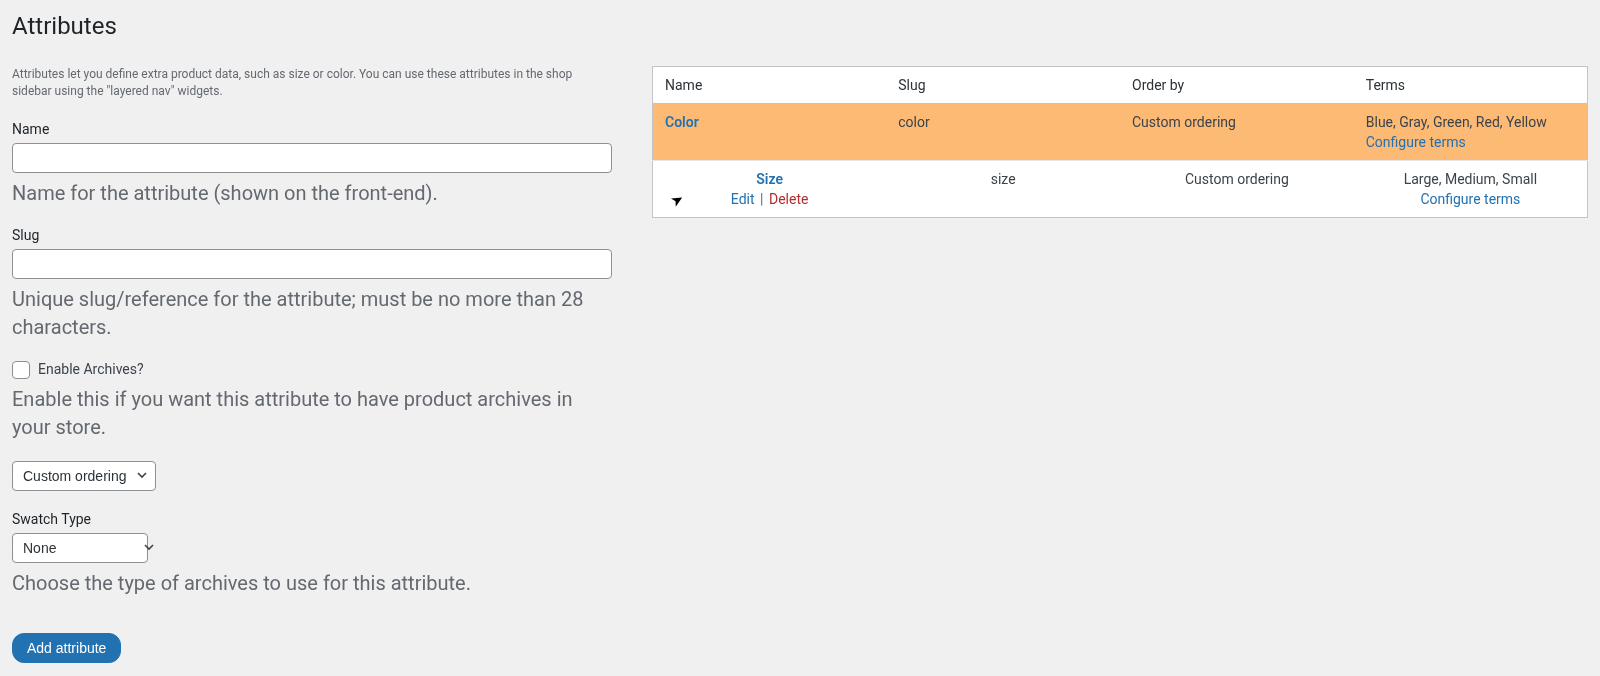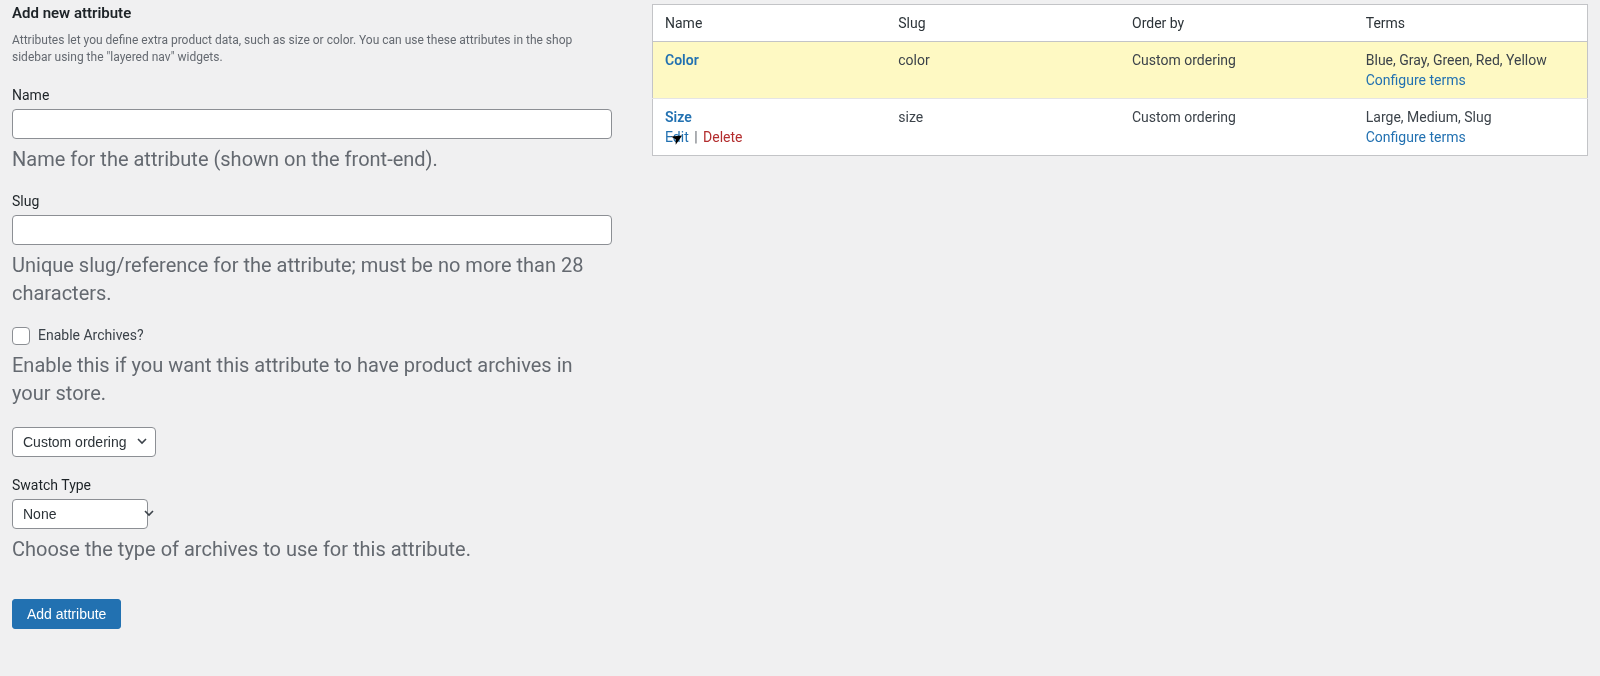"Attributes" h1.page-title { html: none -> <h1>Attributes</h1> }
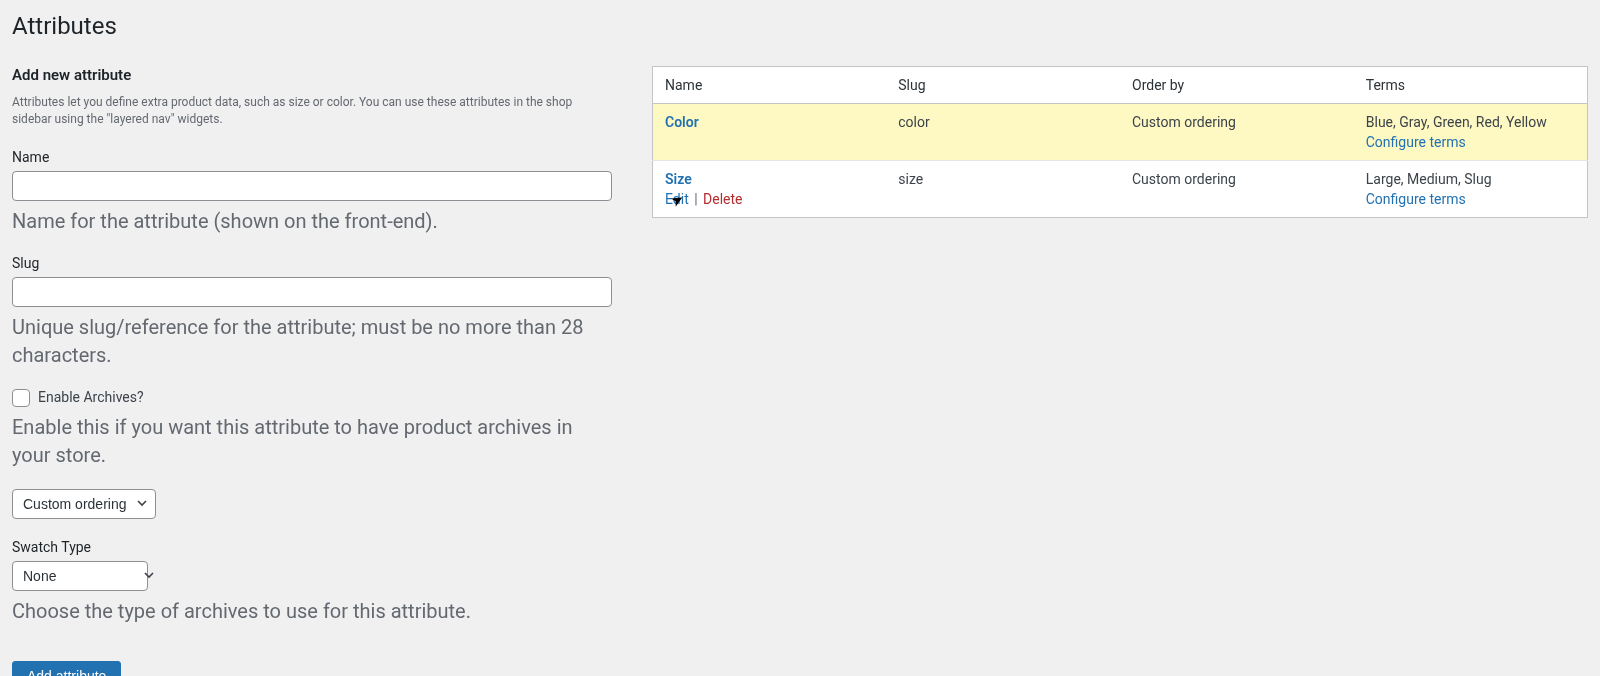"Add new attribute" h2.form-title { html: <h2>Add new attribute</h2> -> none }
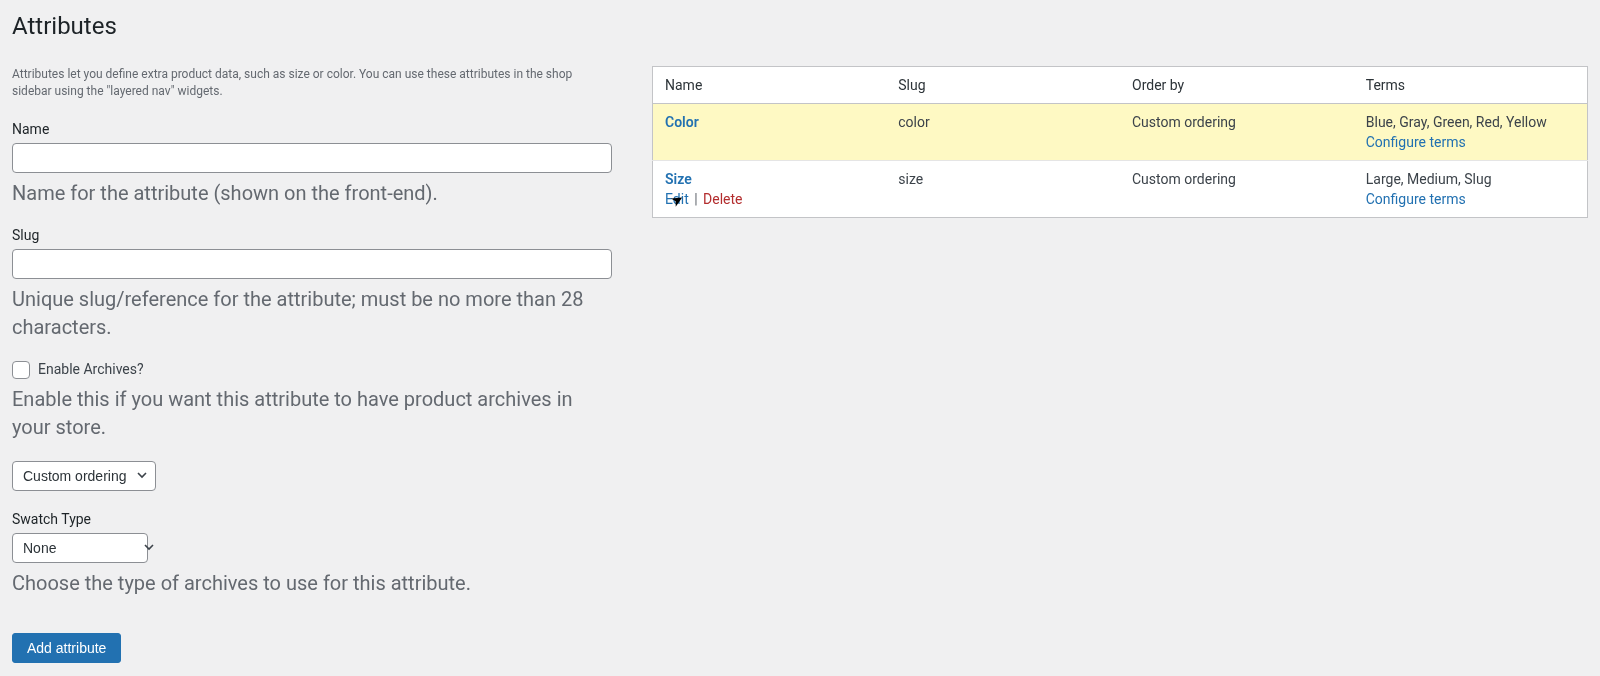"Color" table.attr-table tbody tr.alt { background: #fef9c3 -> #fdba74 }
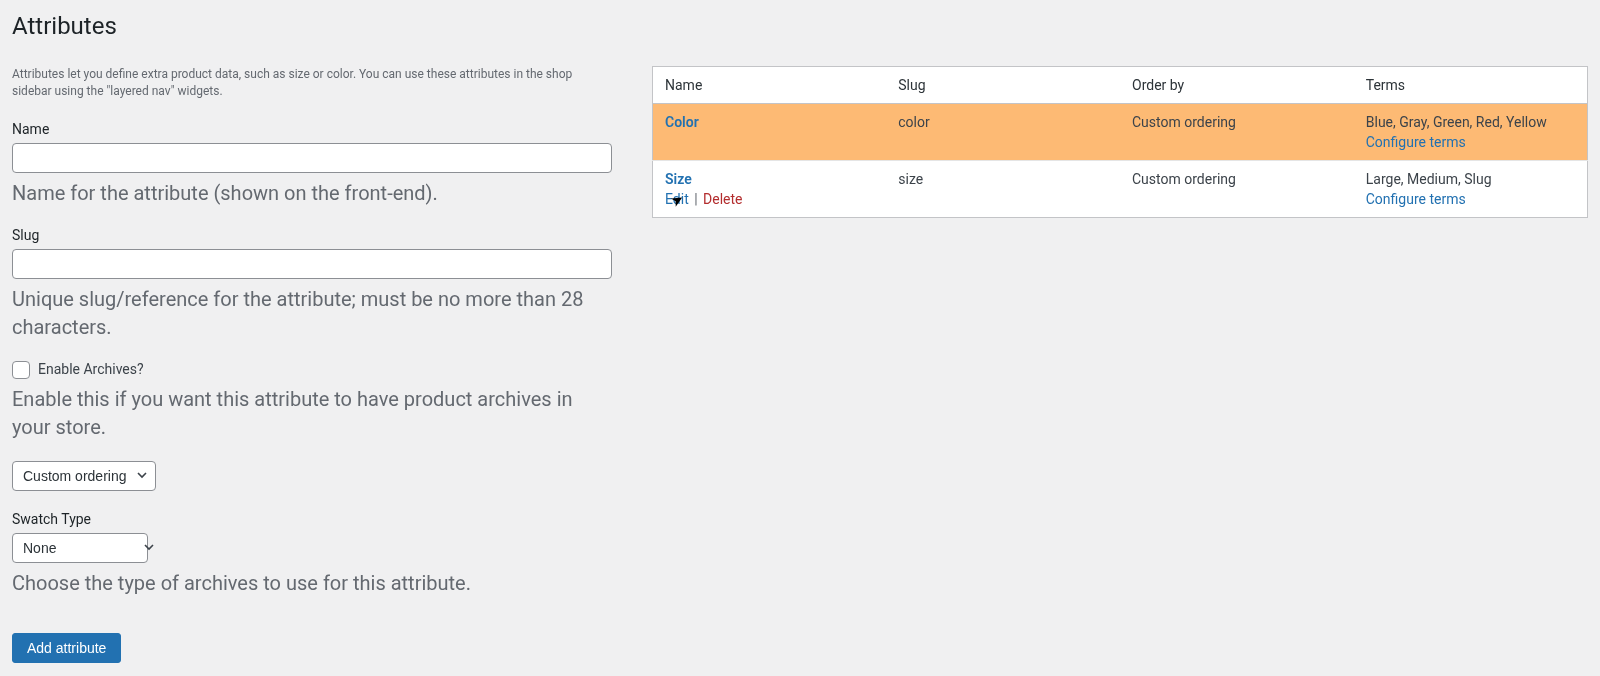"Size" table.attr-table tbody tr:last-child td { text-align: none -> center }
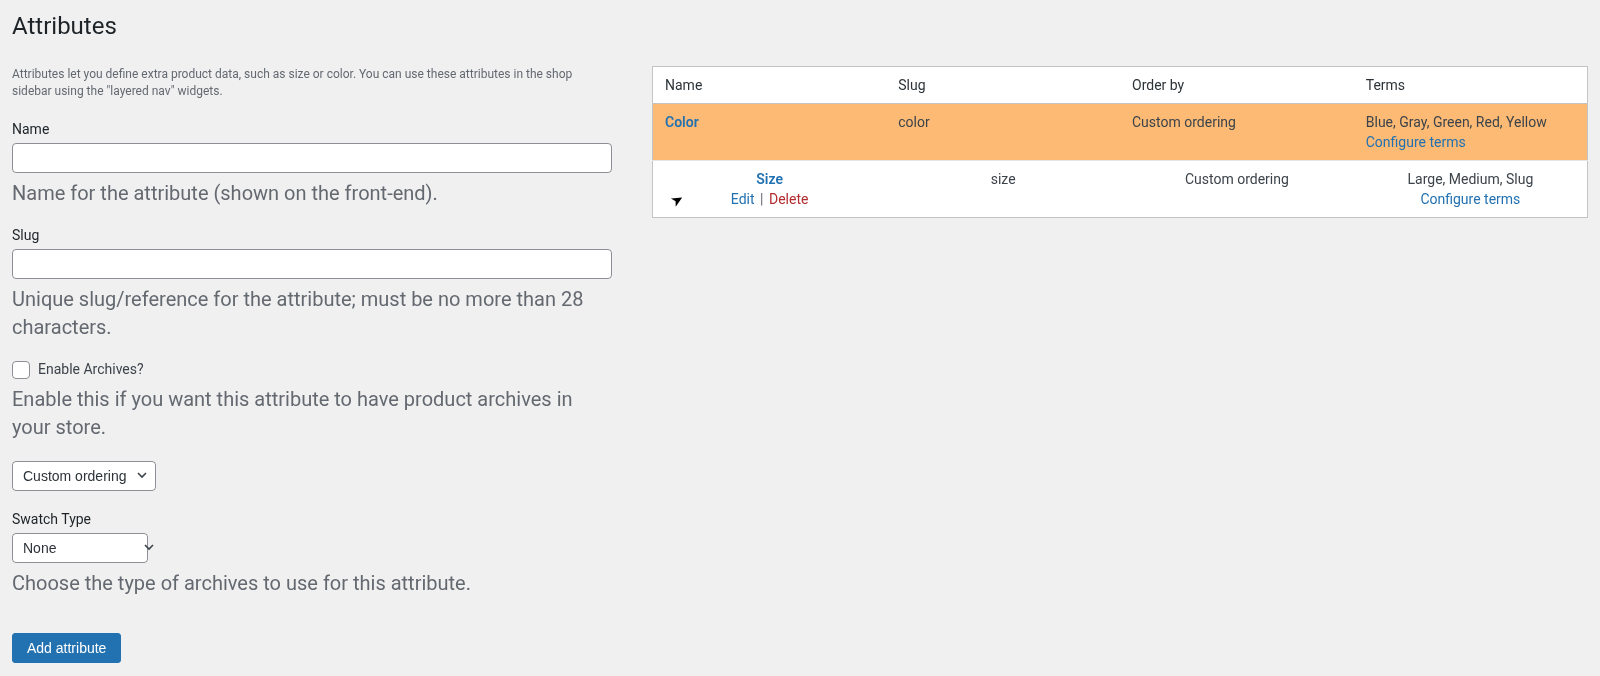"Large, Medium, Slug" div.term-list { text: Slug -> Small }
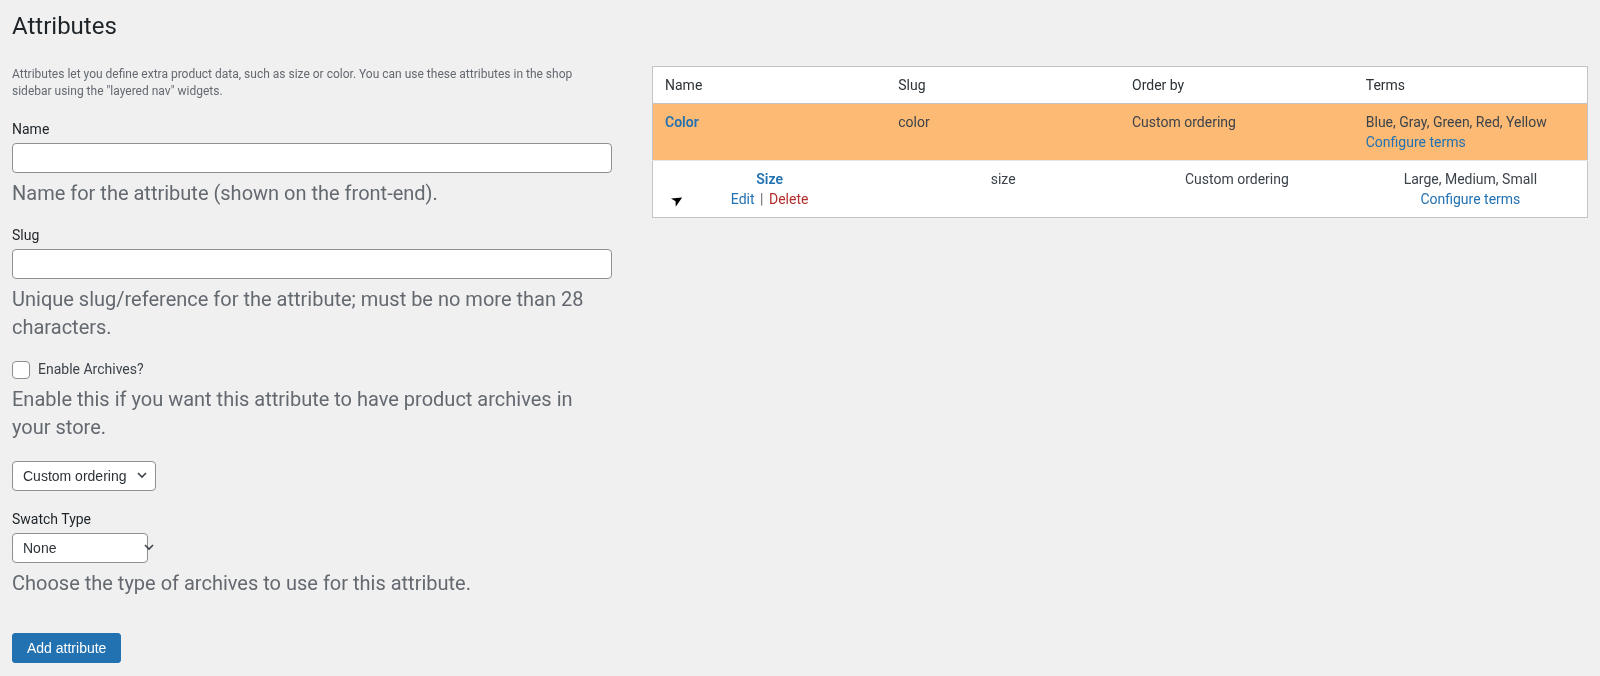"Add attribute" .btn-primary { border-radius: 3px -> 12px }
